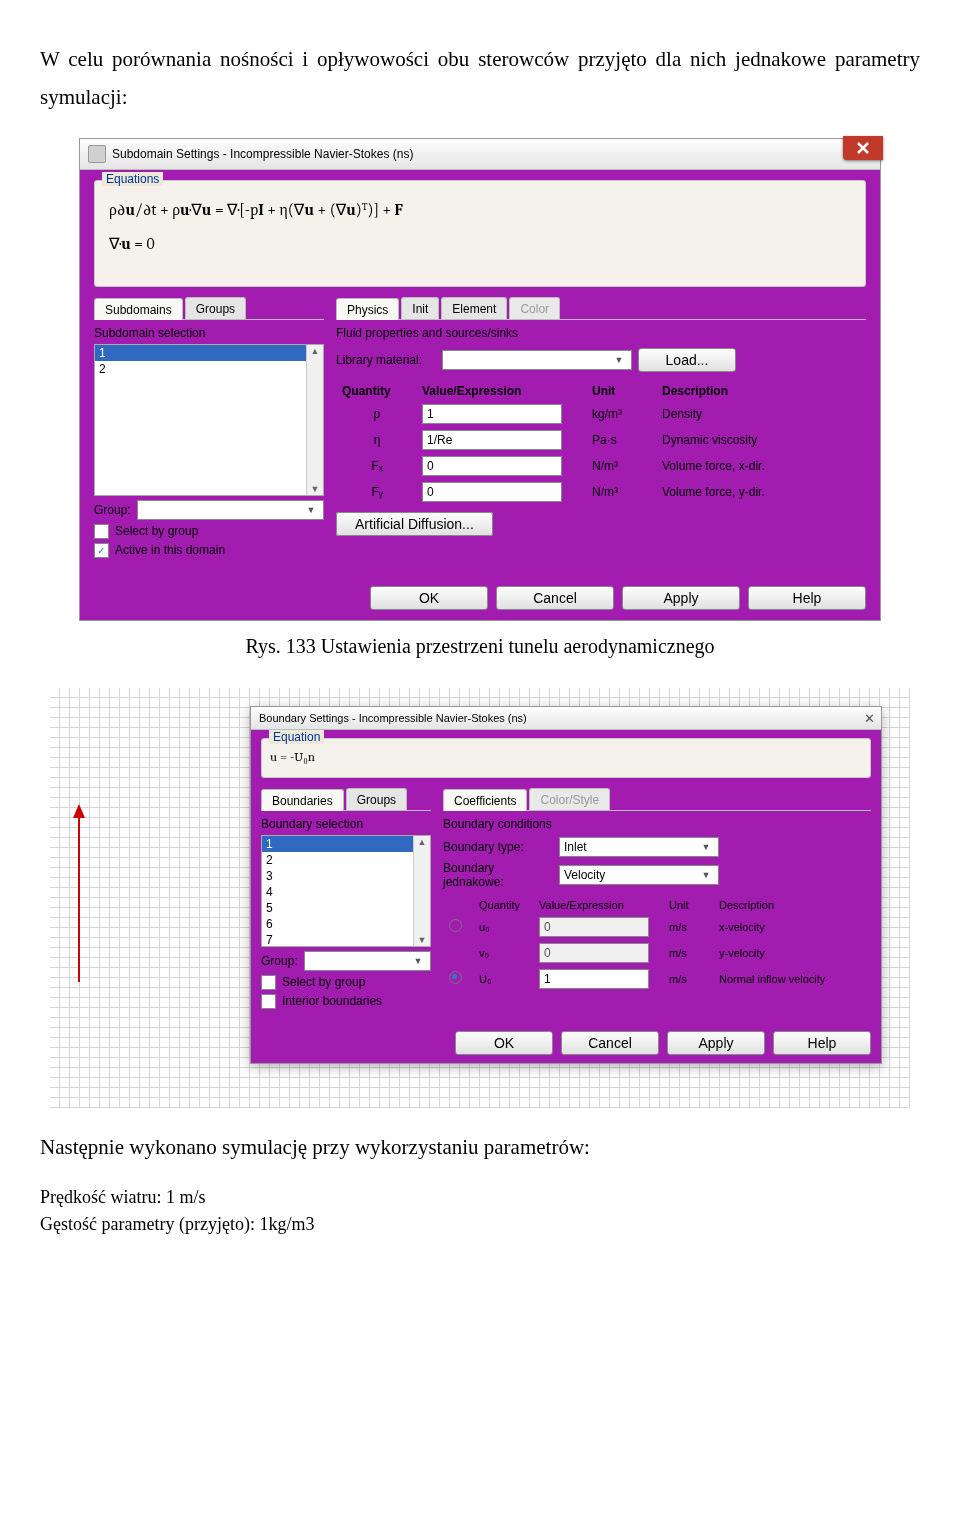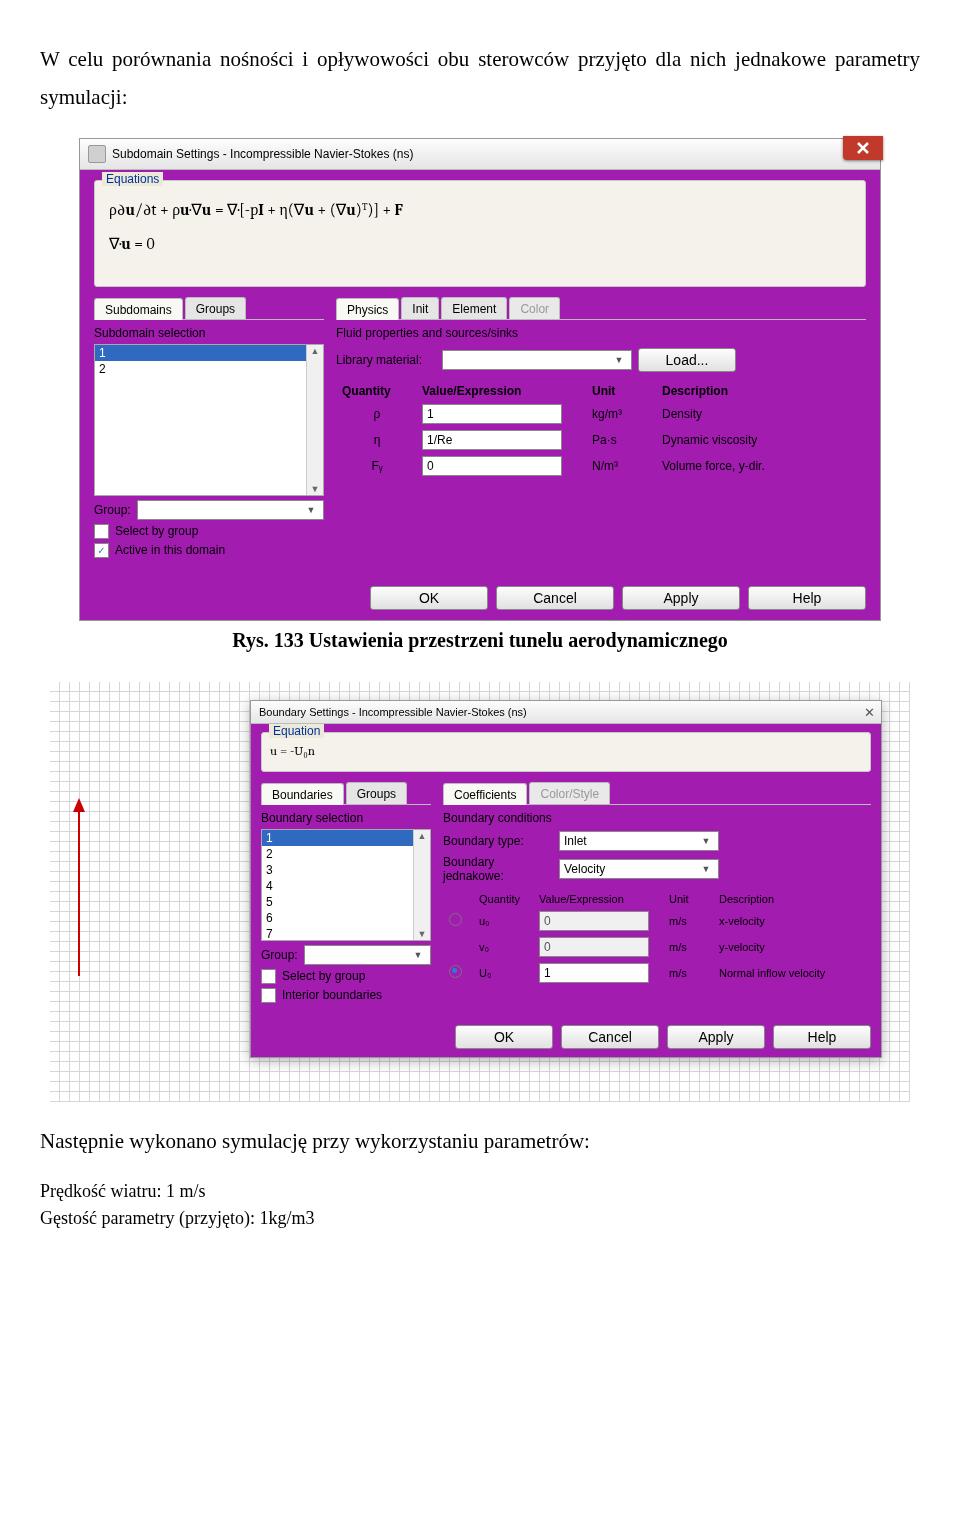"Fₓ" tr { html: none -> <tr> <td>Fₓ</td> <td><input></td> <td>N/m³</td> <td>Volume force, x-dir.</td> </tr> }
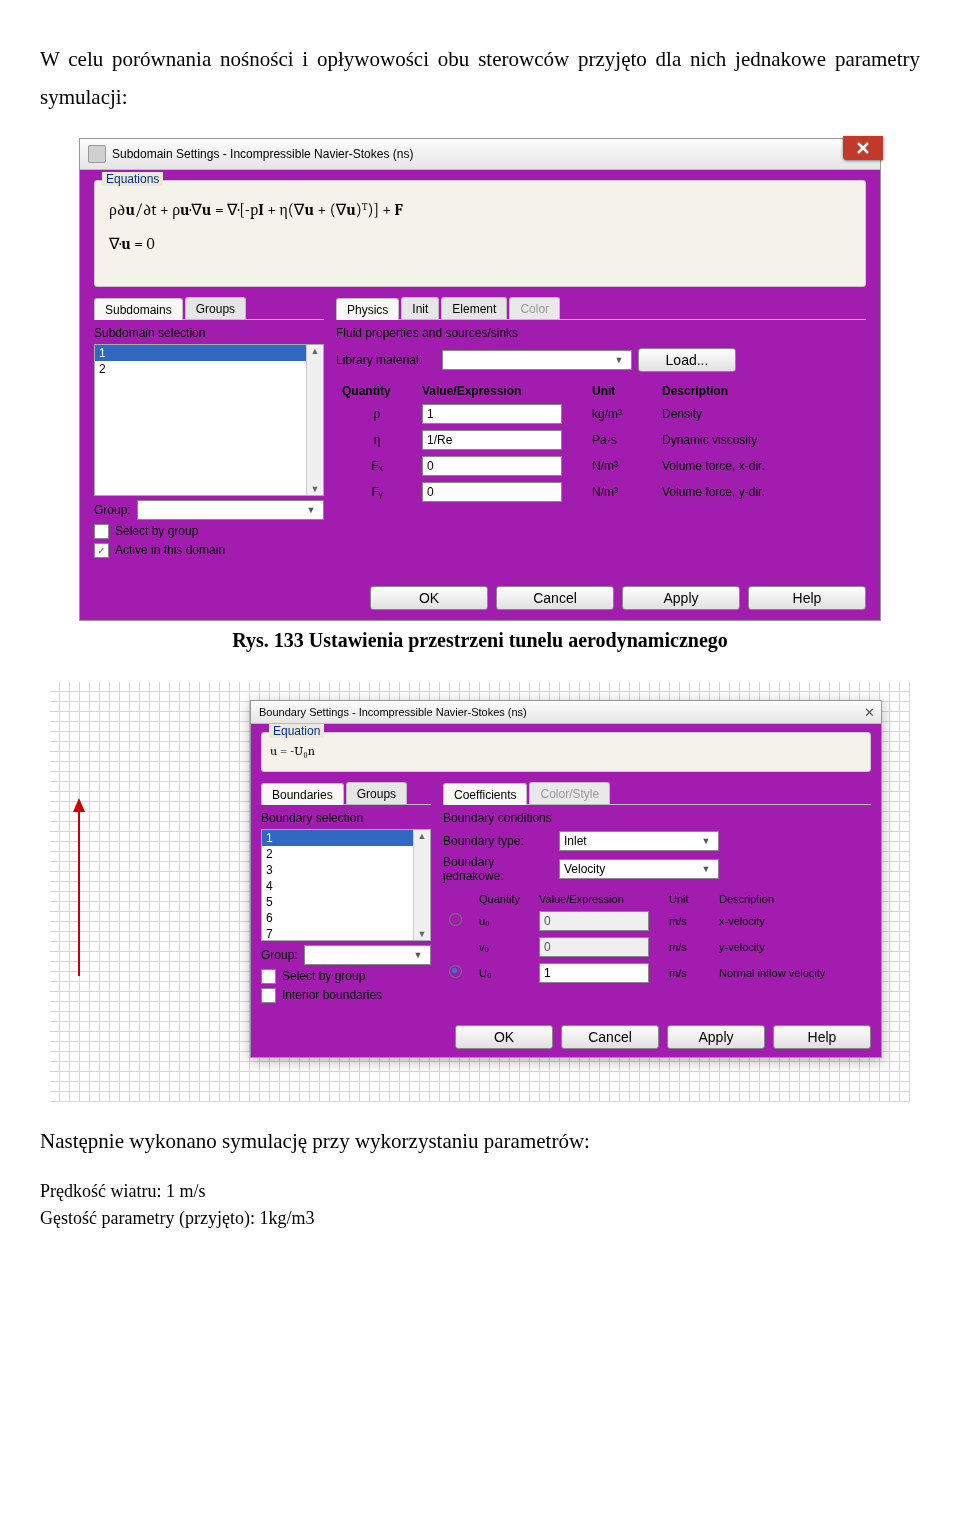"Artificial Diffusion..." div { html: none -> <div> <span>Artificial Diffusion...</span> </div> }
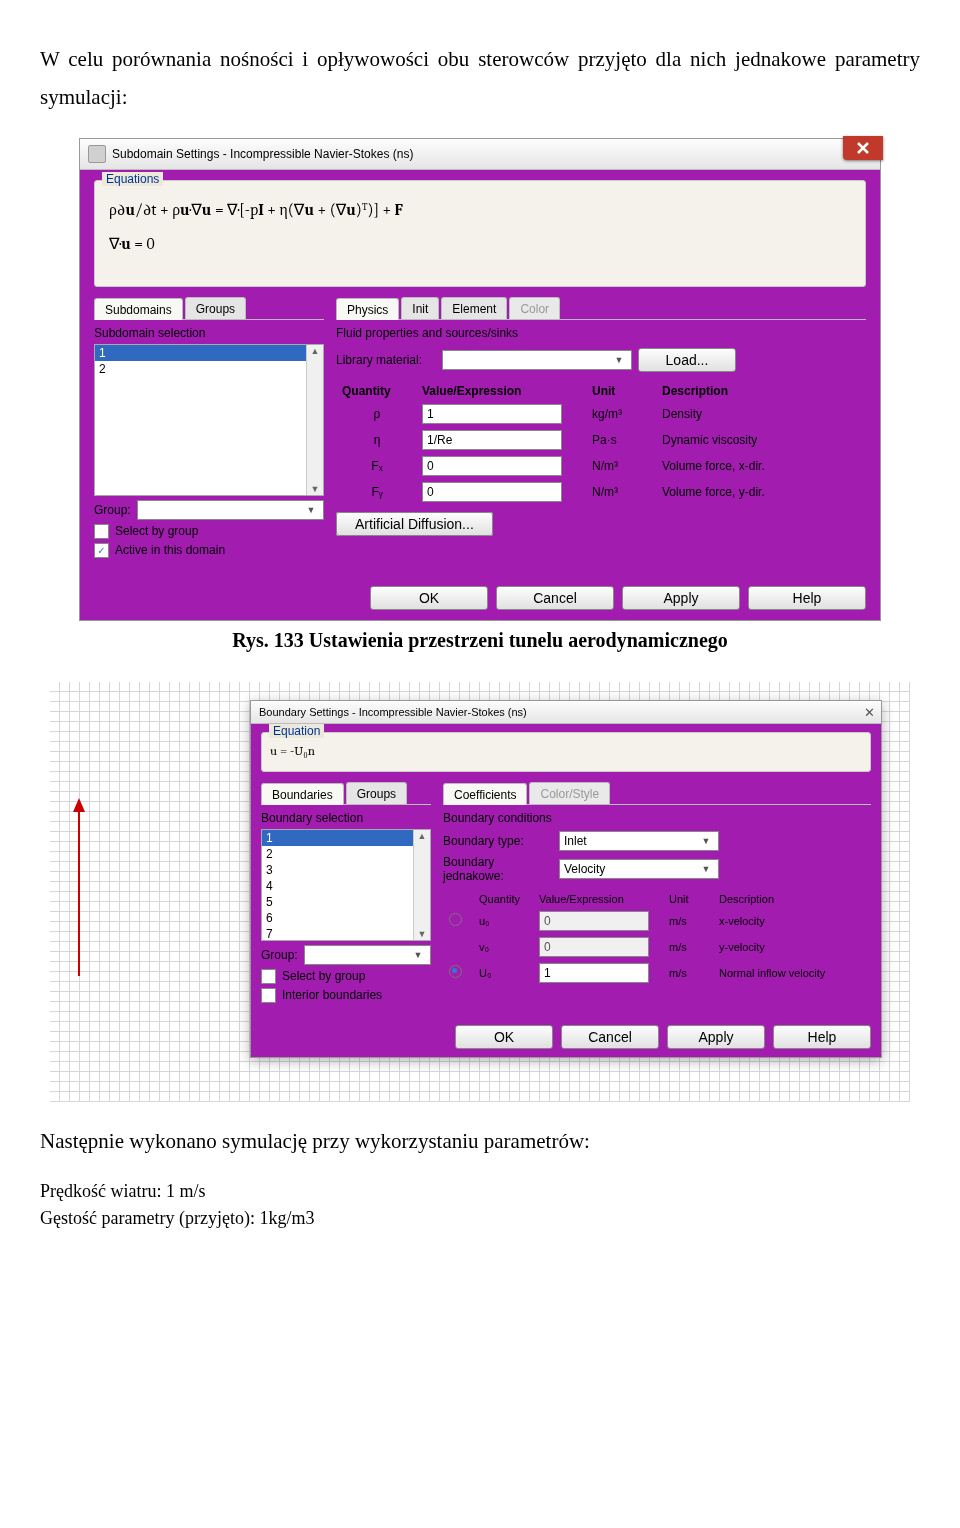"Rys. 133 Ustawienia przestrzeni tunelu" .caption { font-weight: bold -> normal; margin: 8px 0 30px -> 14px 0 30px }
